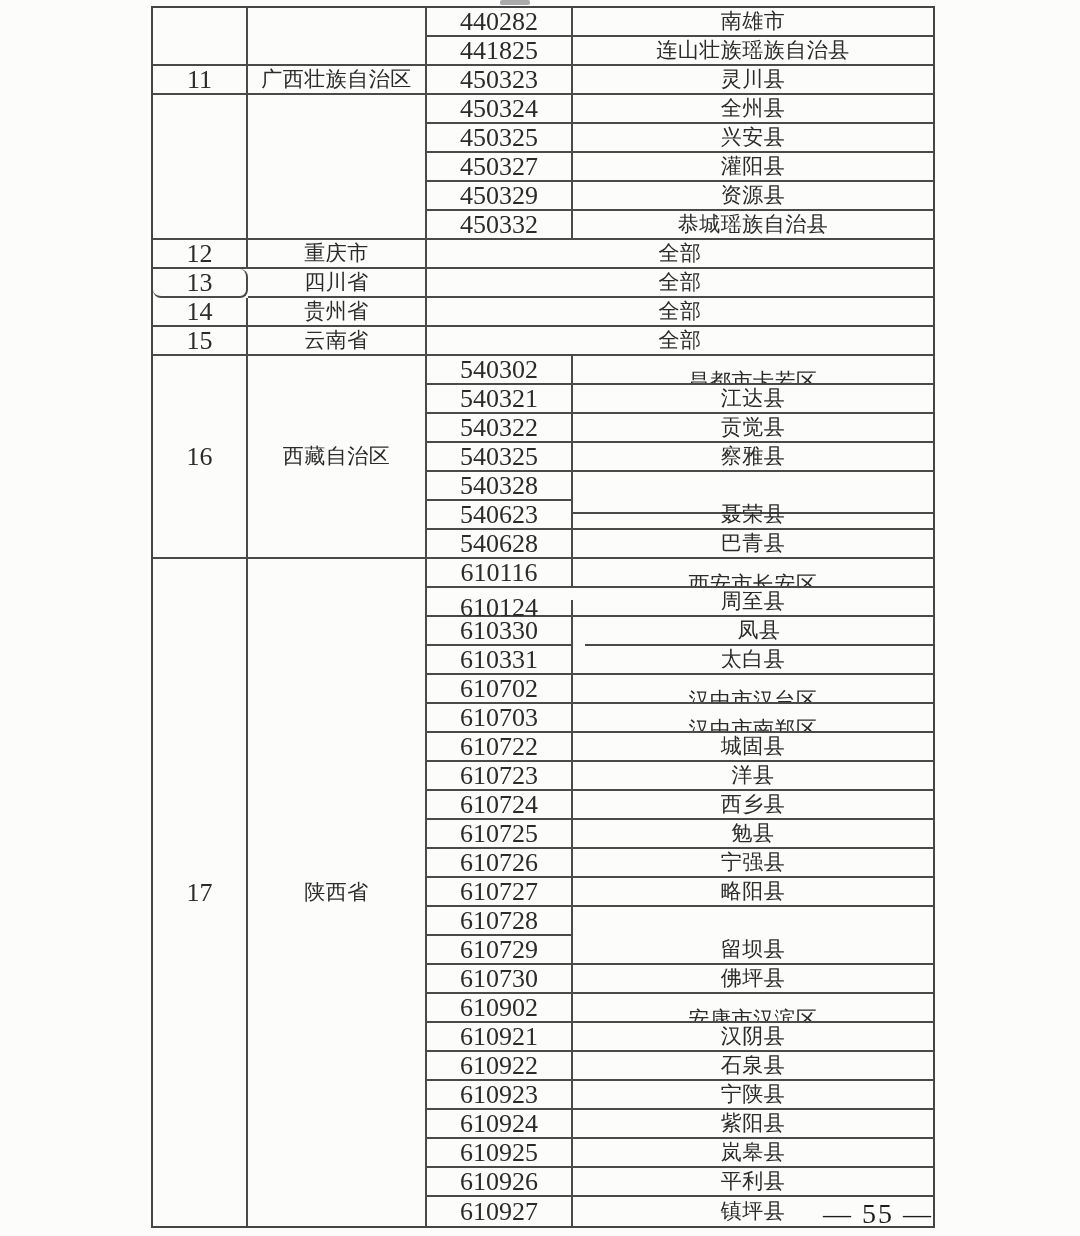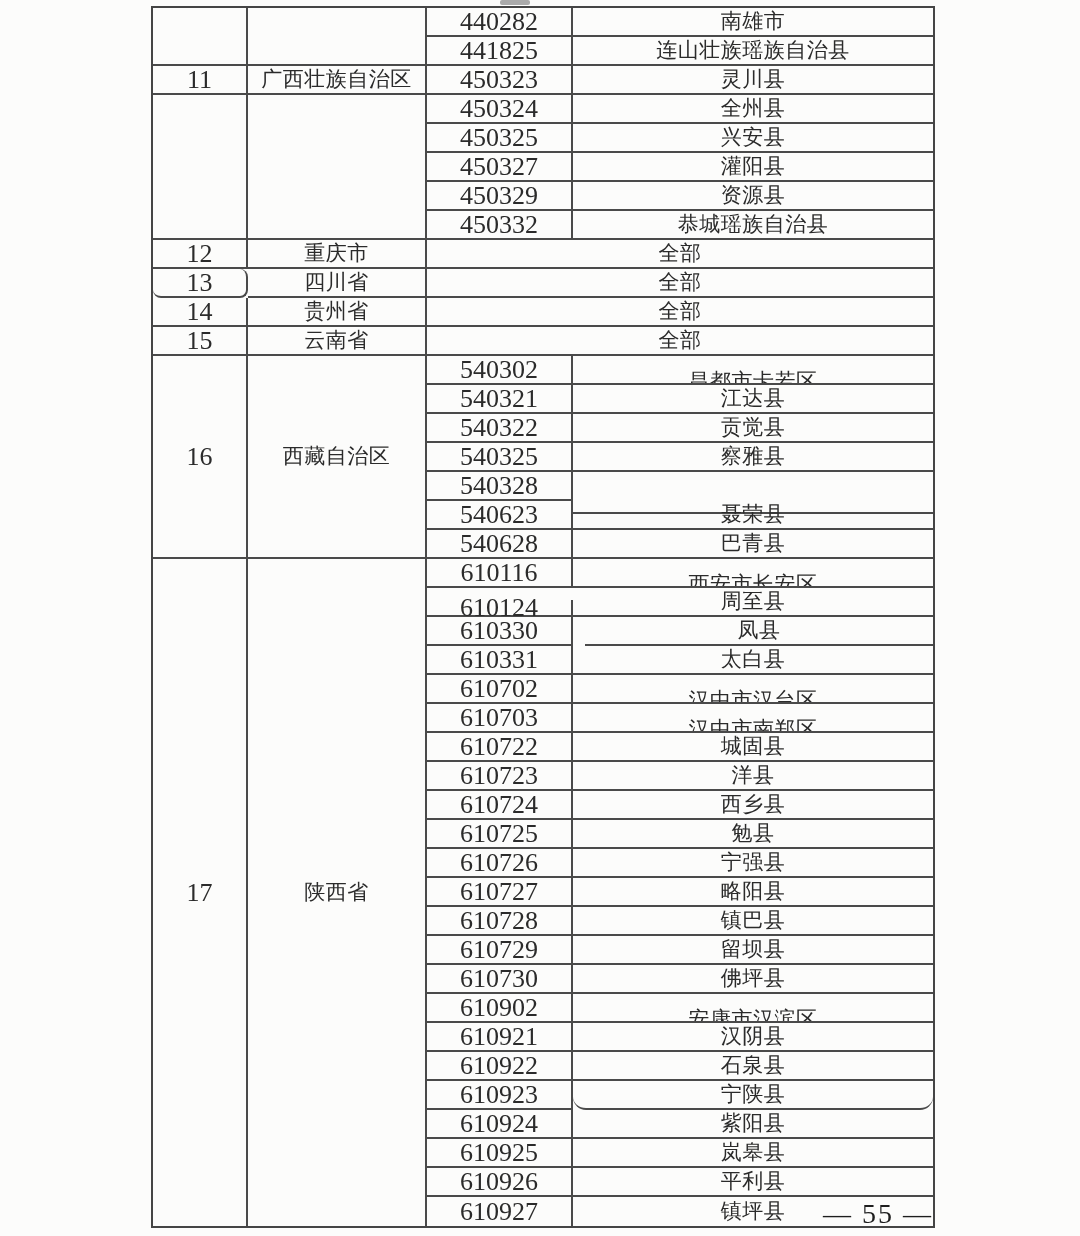"镇巴县" div.cell { html: <div> <span>镇巴县</span> </div> -> none }
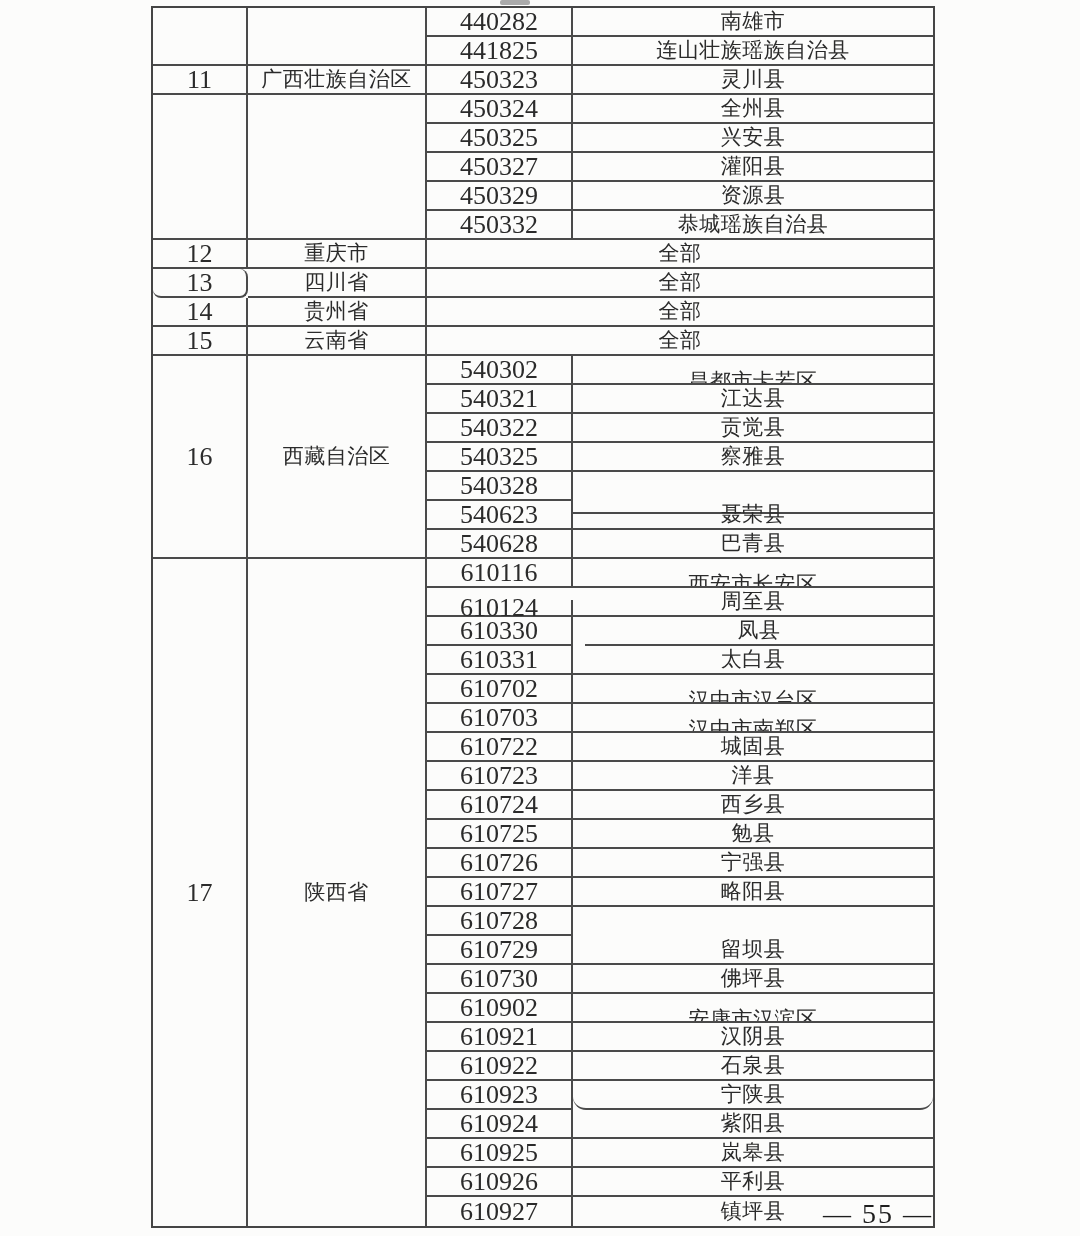"宁陕县" div.cell { border-radius: 13px -> none }
